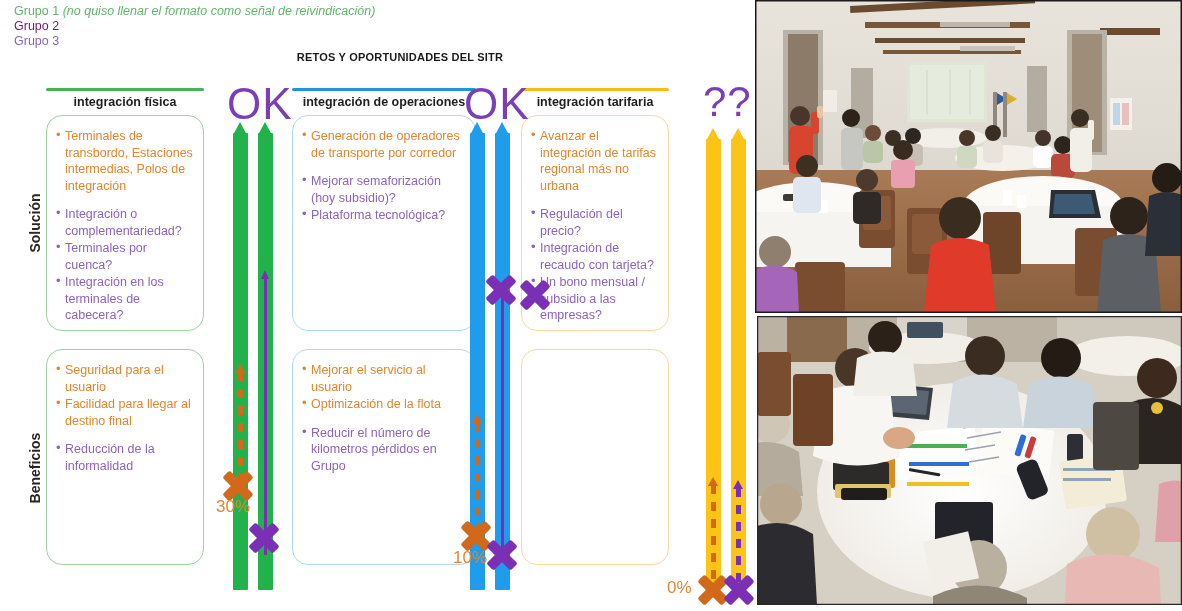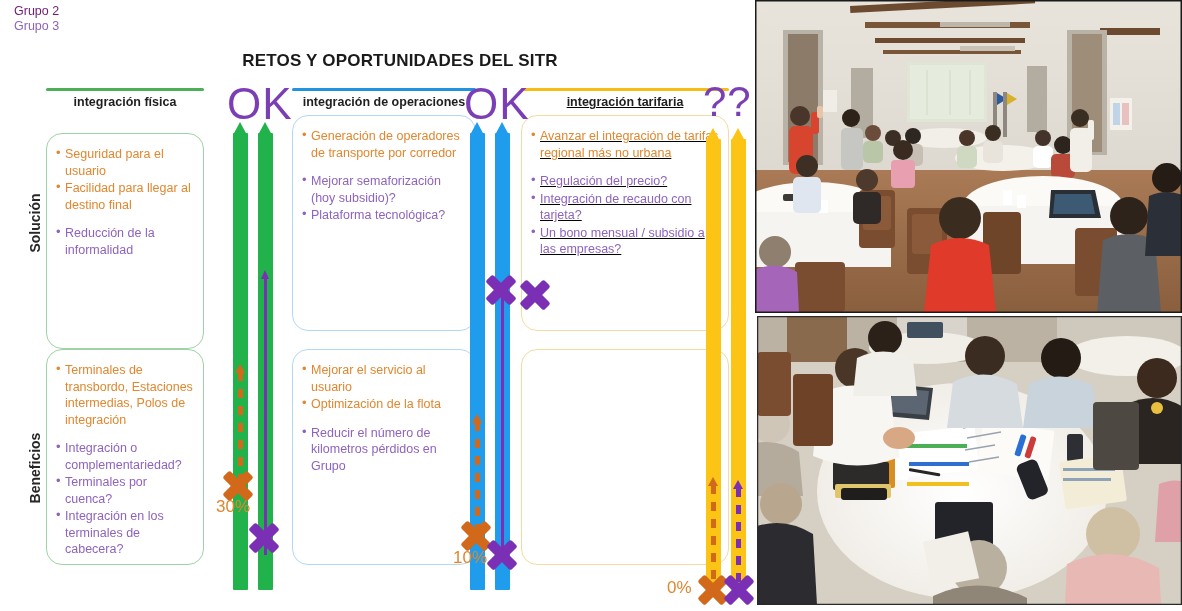"Grupo 1 (no quiso llenar" div.legend-row { html: none -> <div> <span>Grupo 1</span> <span>(no quiso llenar el formato como señal de reivindicación)</span> </div> }
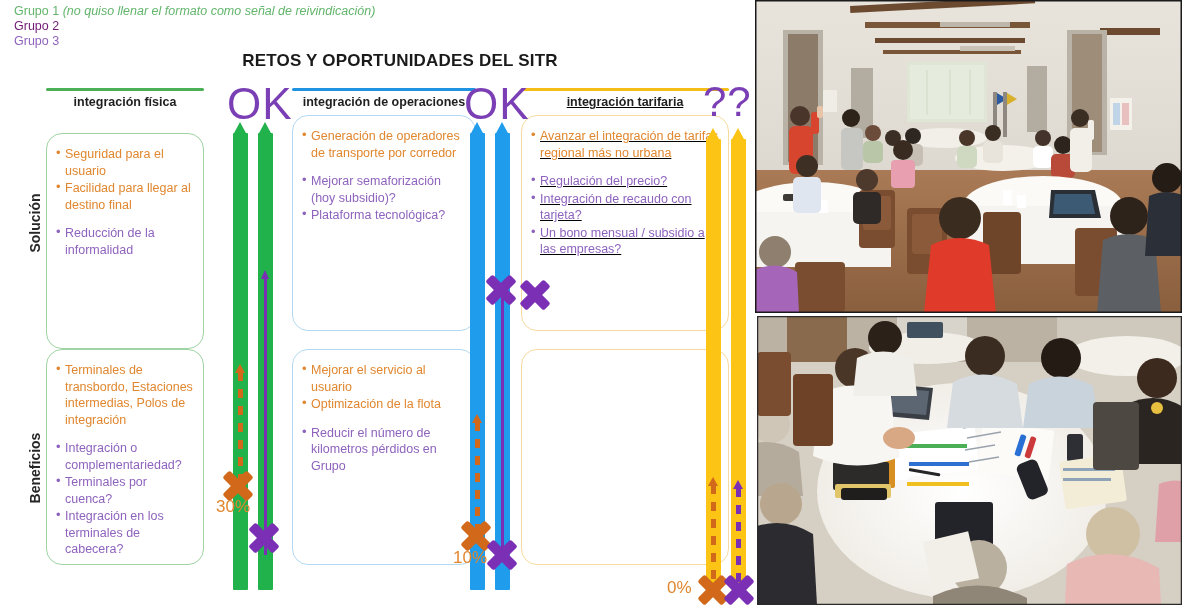"RETOS Y OPORTUNIDADES DEL SITR" .title { font-size: 17px -> 11px }
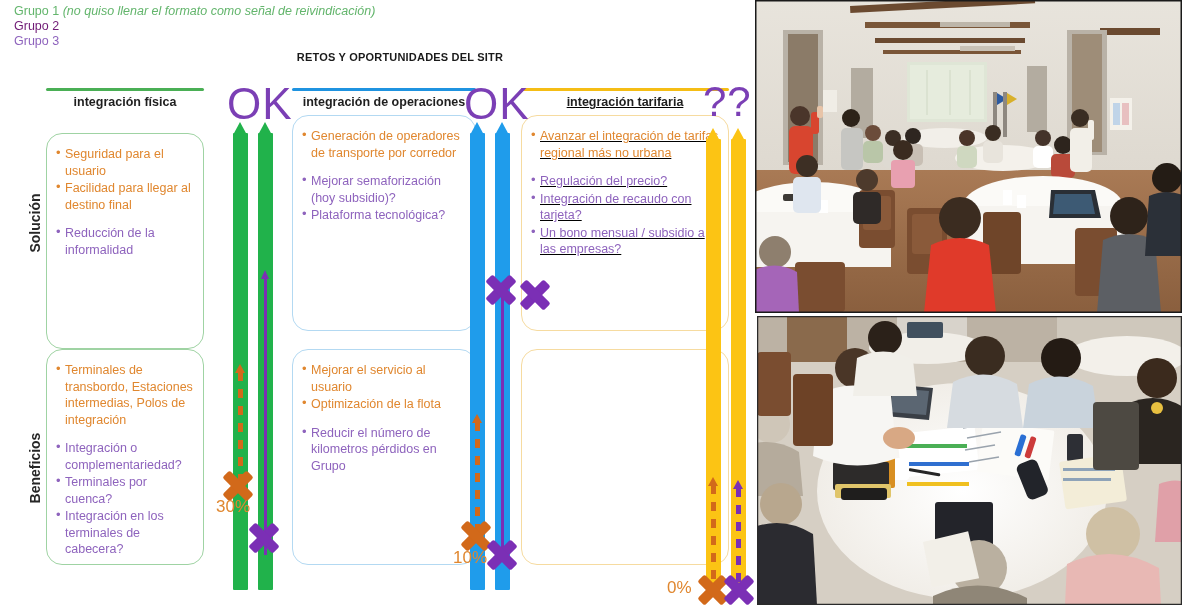"integración tarifaria" #col-3 { text-decoration: underline -> none; width: 208px -> 148px }
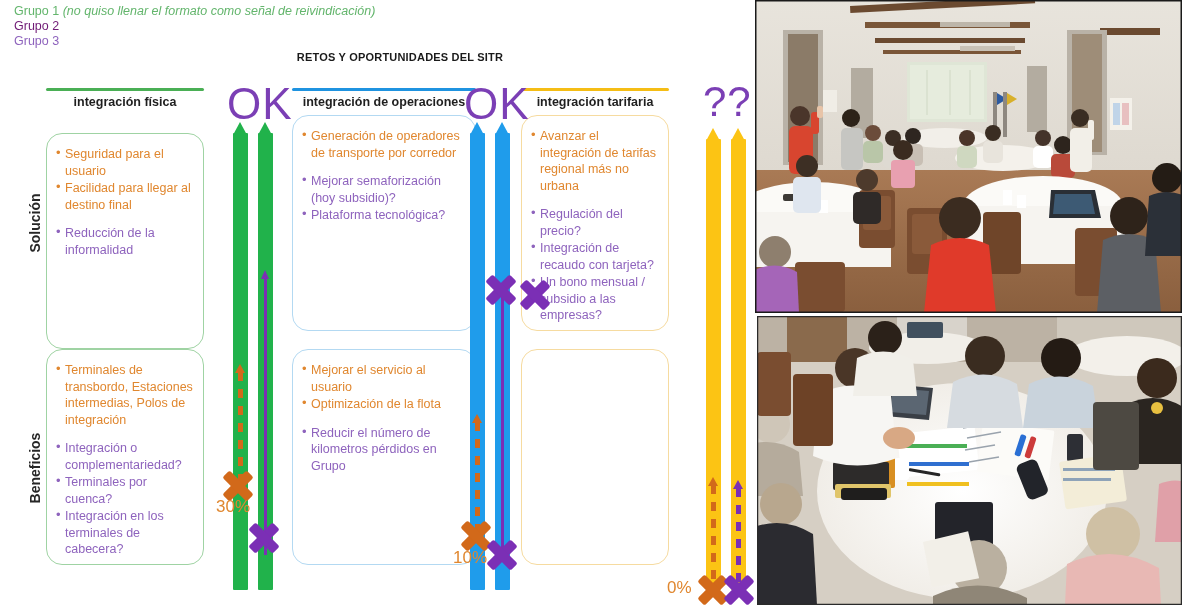"Seguridad para el usuario" div.card { order: before "Terminales de transbordo, Estaciones" -> after "Terminales de transbordo, Estaciones" }
